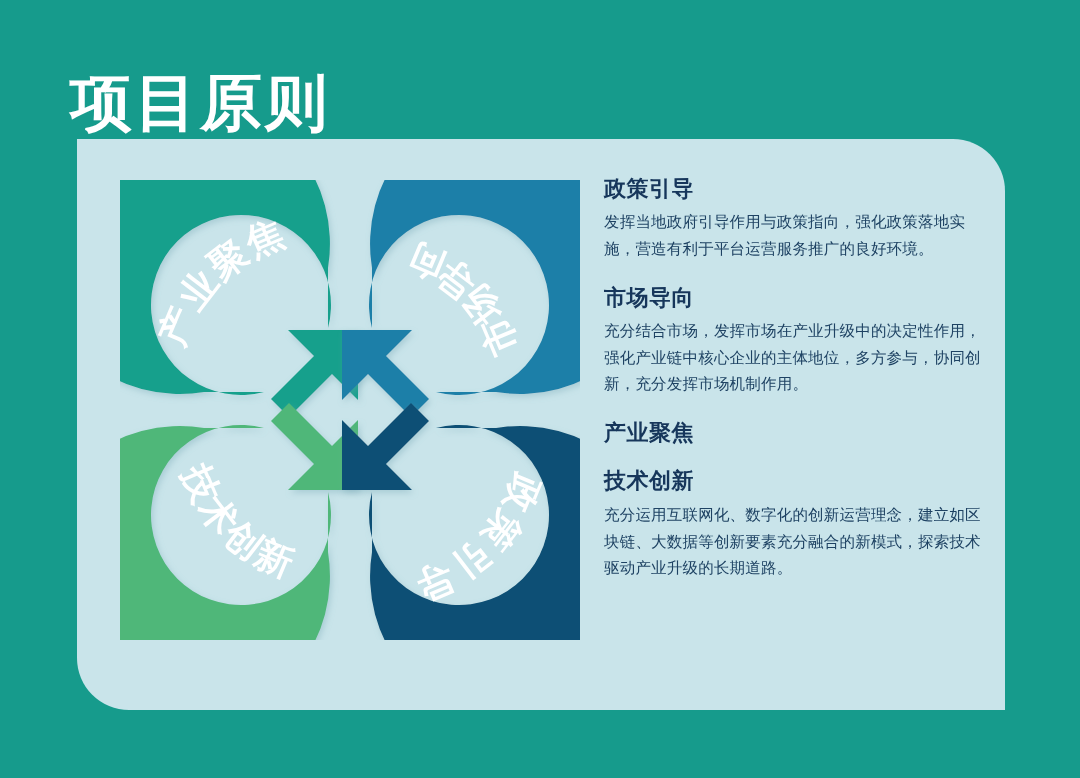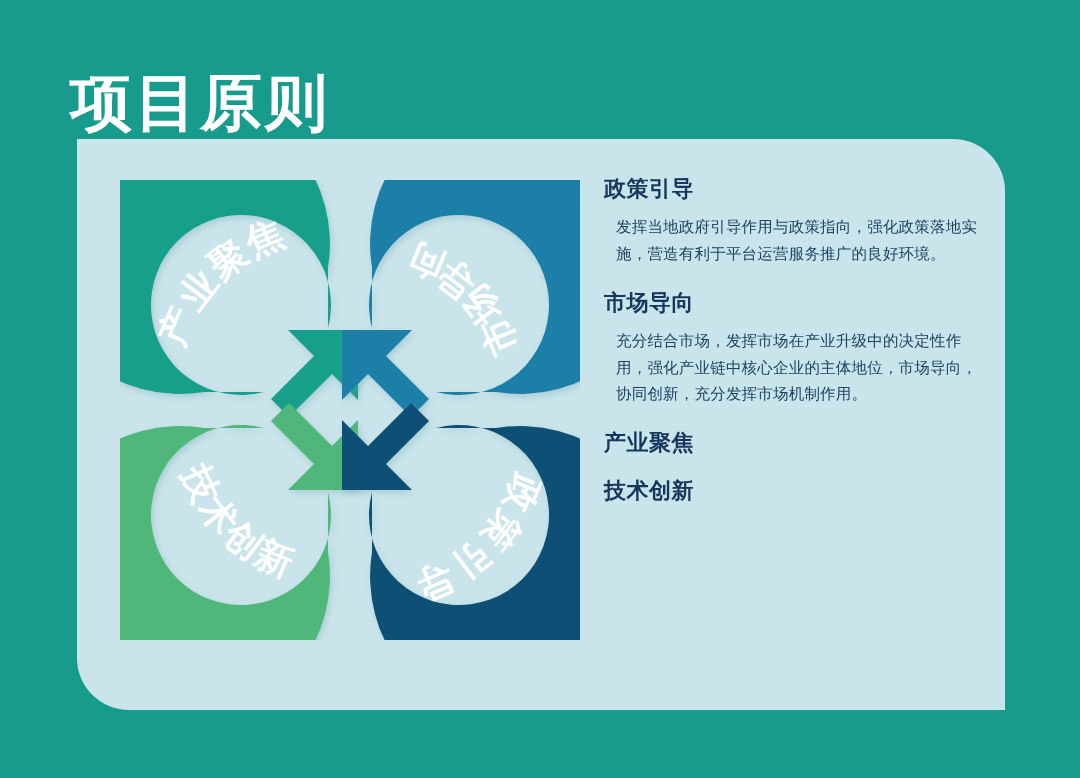"发挥当地政府引导作用与政策指向，强化政策落地实施，营造有利于平台运营服务推广的良" .section-body { margin: 12px -> 0 }
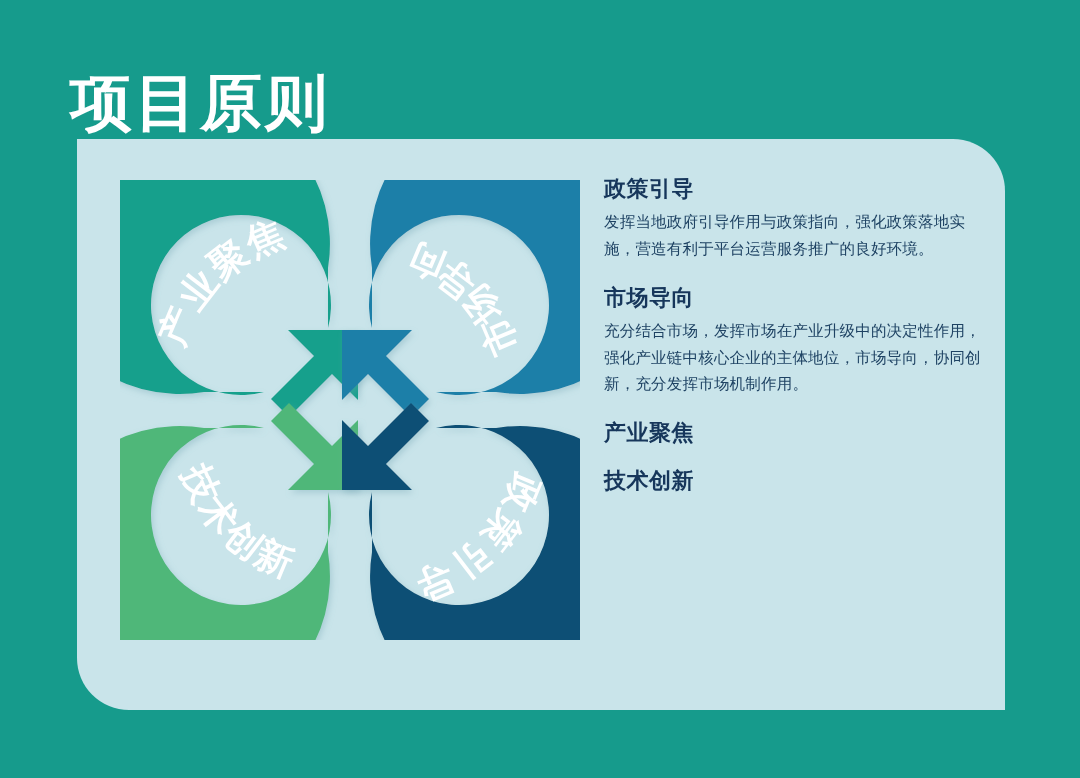"充分结合市场，发挥市场在产业升级中的决定性作用，强化产业链中核心企业的主体地位，" p.section-body { text: 市场导向 -> 多方参与 }
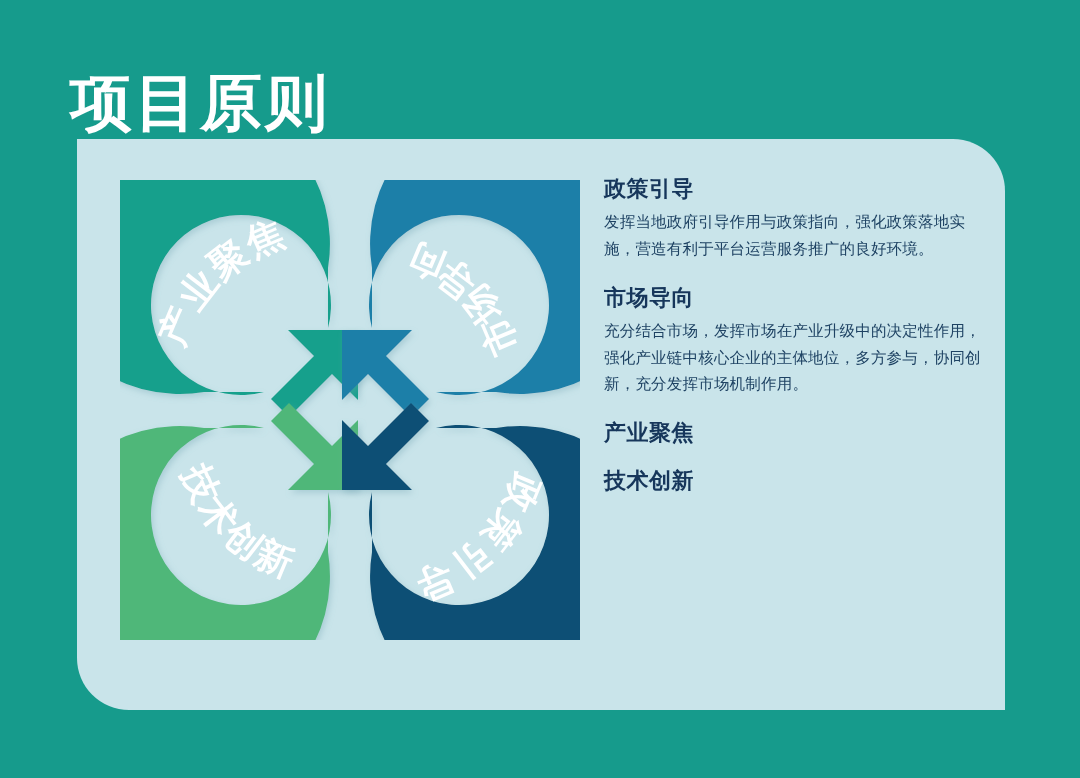"充分运用互联网化、数字化的创新运营理念，建立如区块链、大数据等创新要素充分融合的" p.section-body { html: none -> <p>充分运用互联网化、数字化的创新运营理念，建立如区块链、大数据等创新要素充分融合的新模式，探索技术驱动产业升级的长期道路。</p> }
